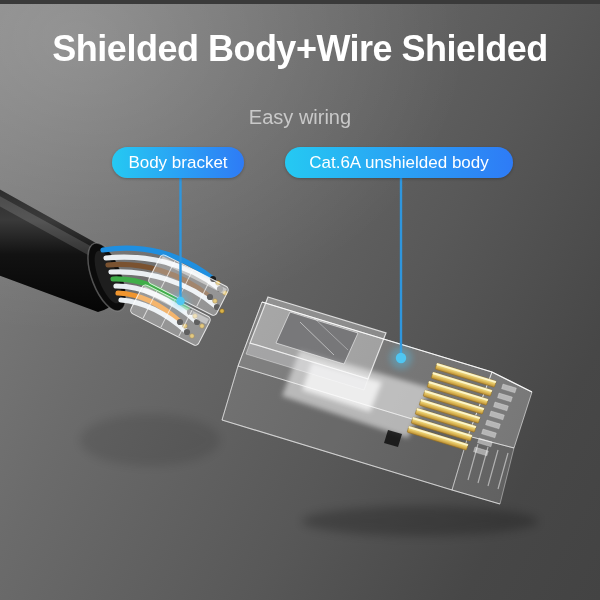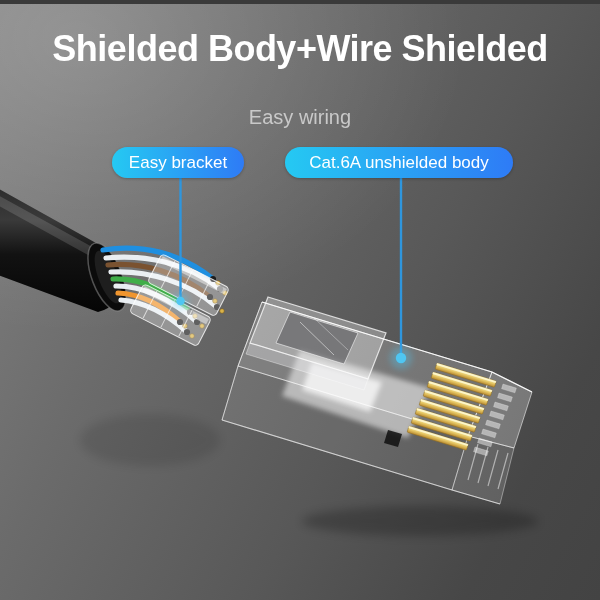"Easy bracket" span { text: Easy -> Body }
